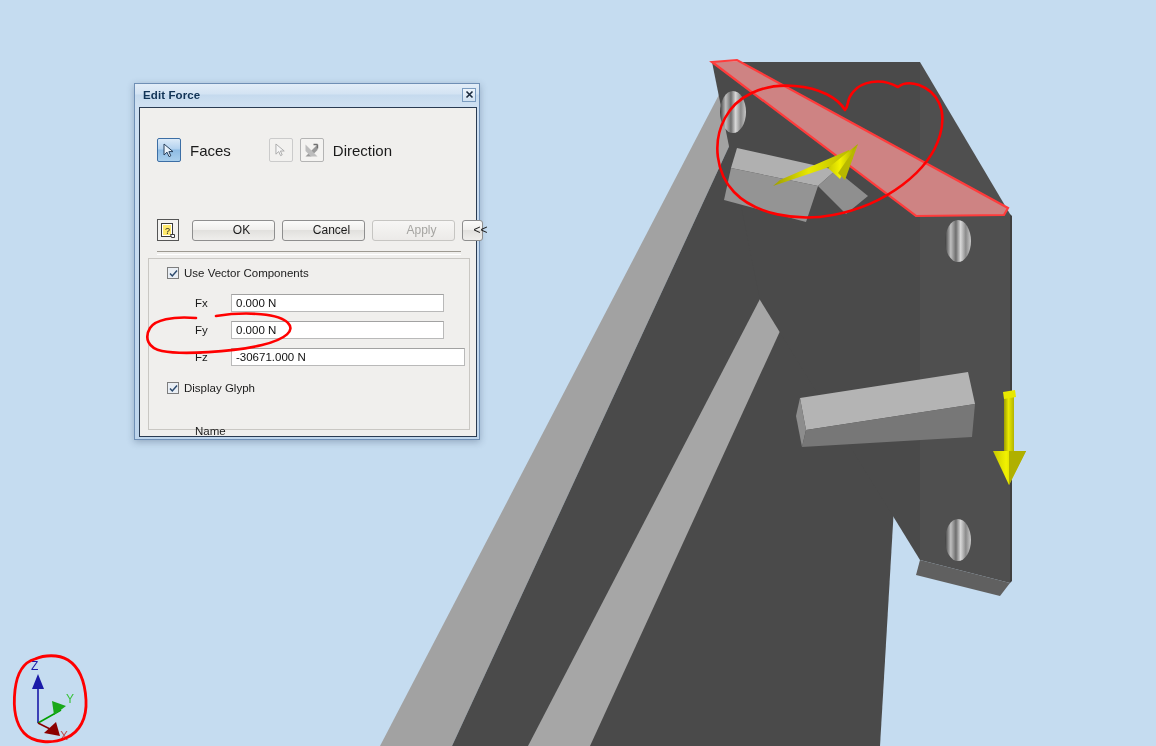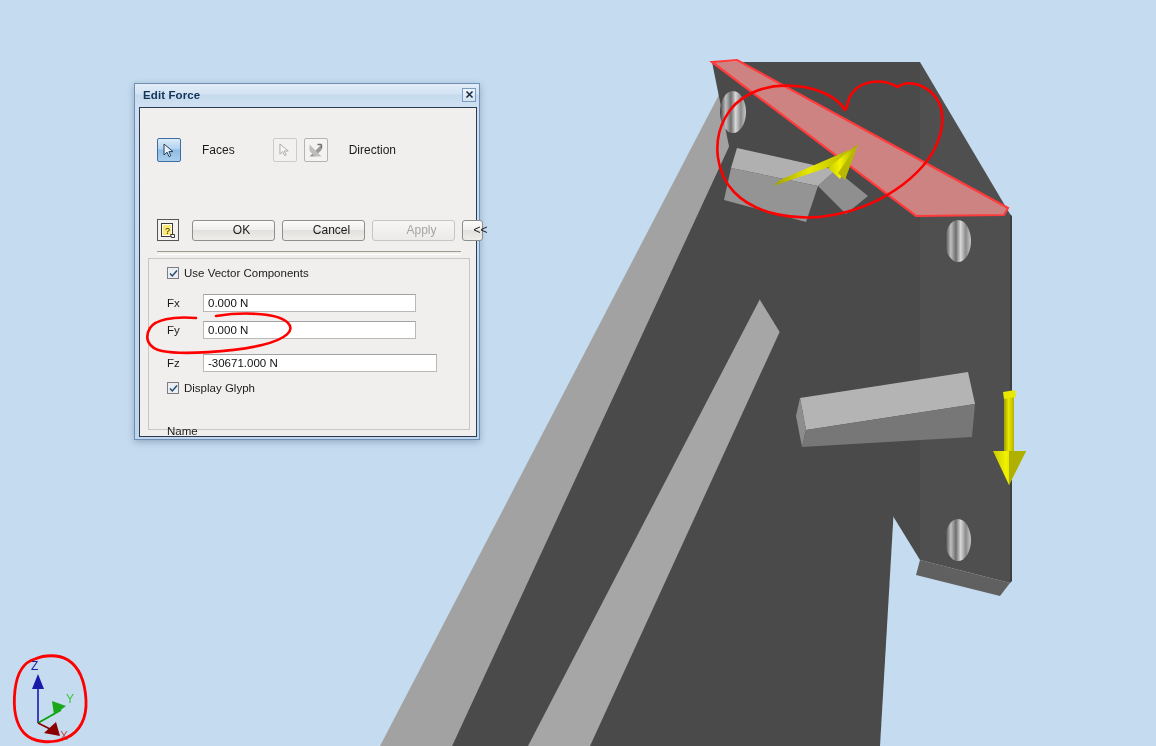"Faces" .sel-label { font-size: 12px -> 15px; margin-left: 21px -> 9px }
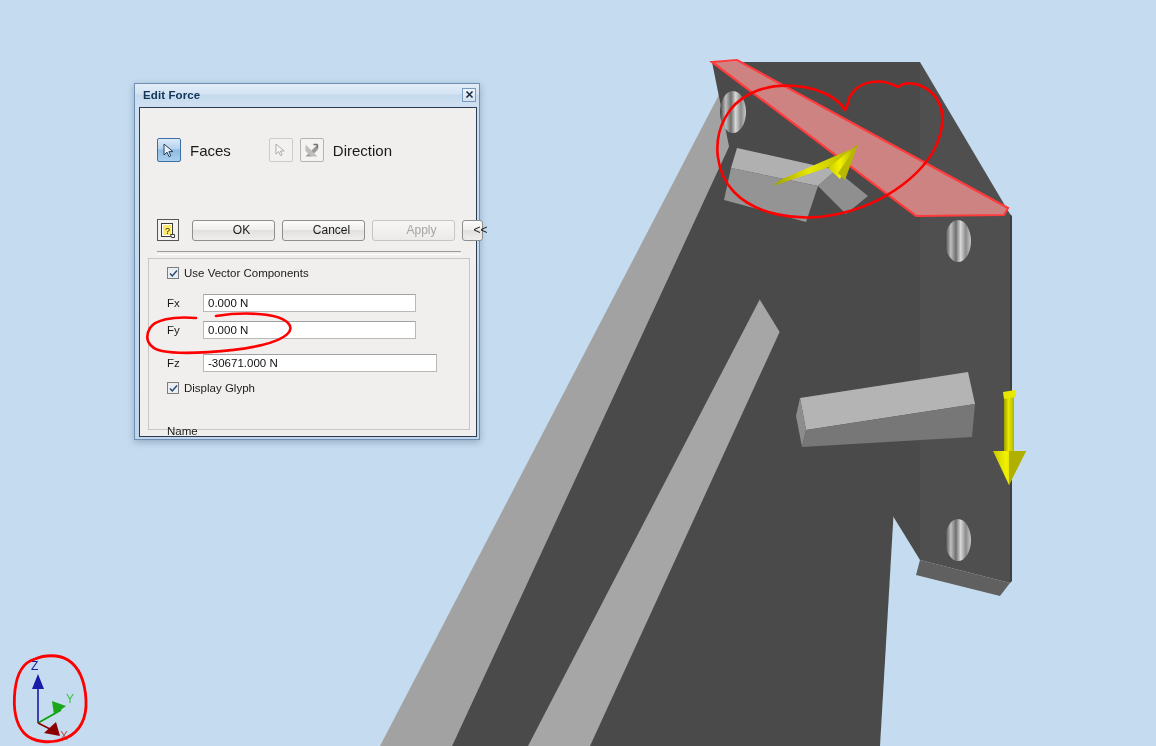"Fx" .vec-row { margin-left: none -> 28px }
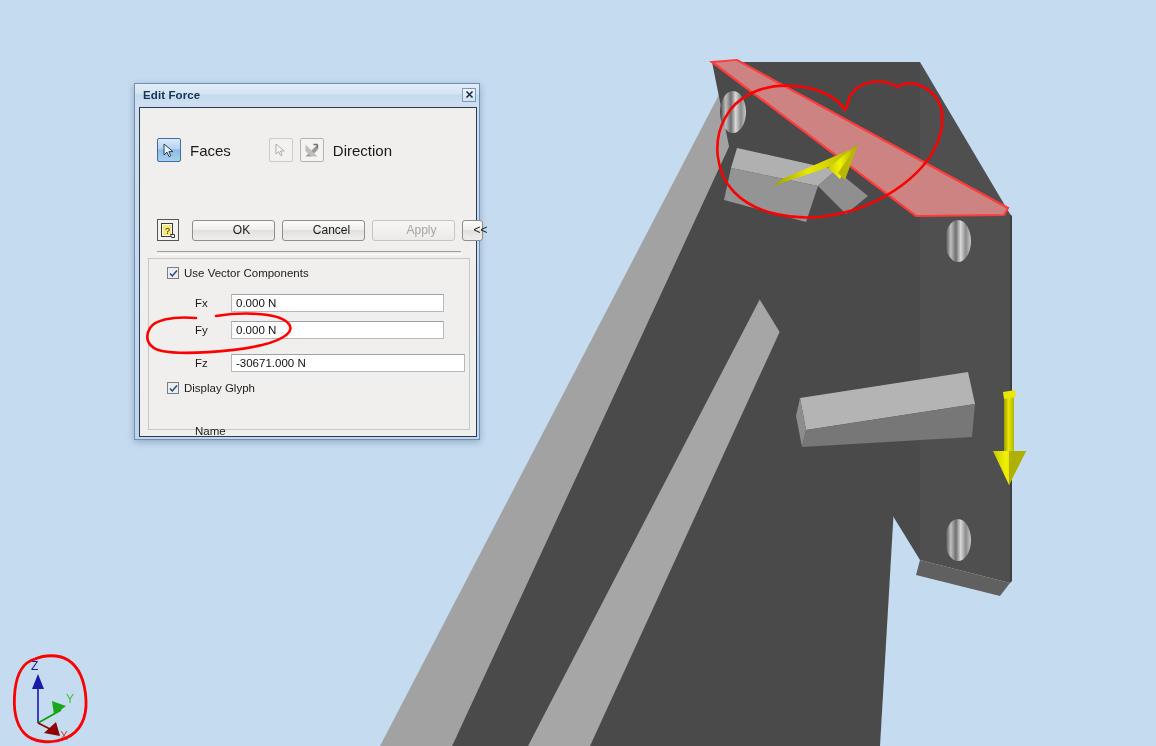"Fz" div.vec-row { top: 95px -> 89px }
